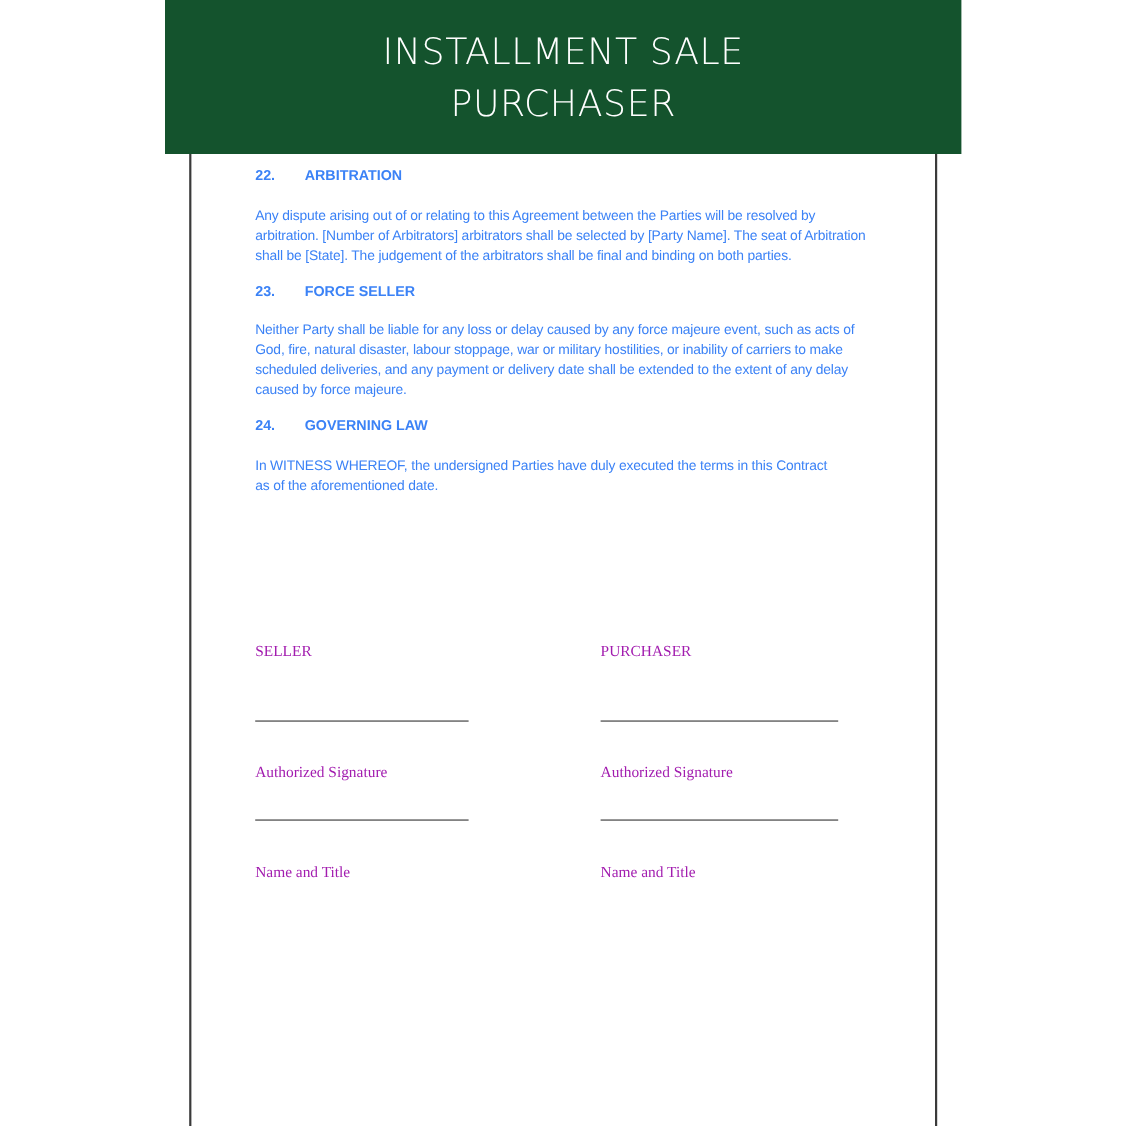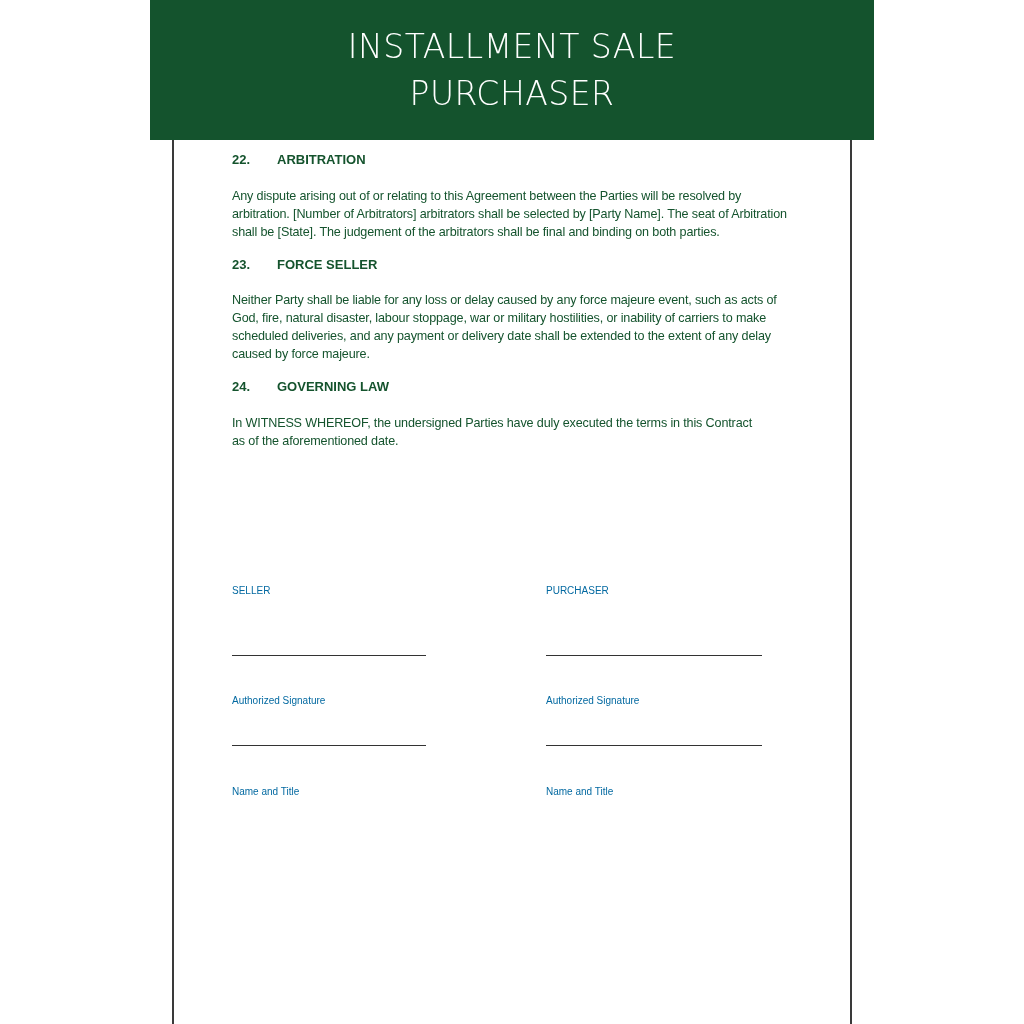"22." .content { color: #14532d -> #3b82f6 }
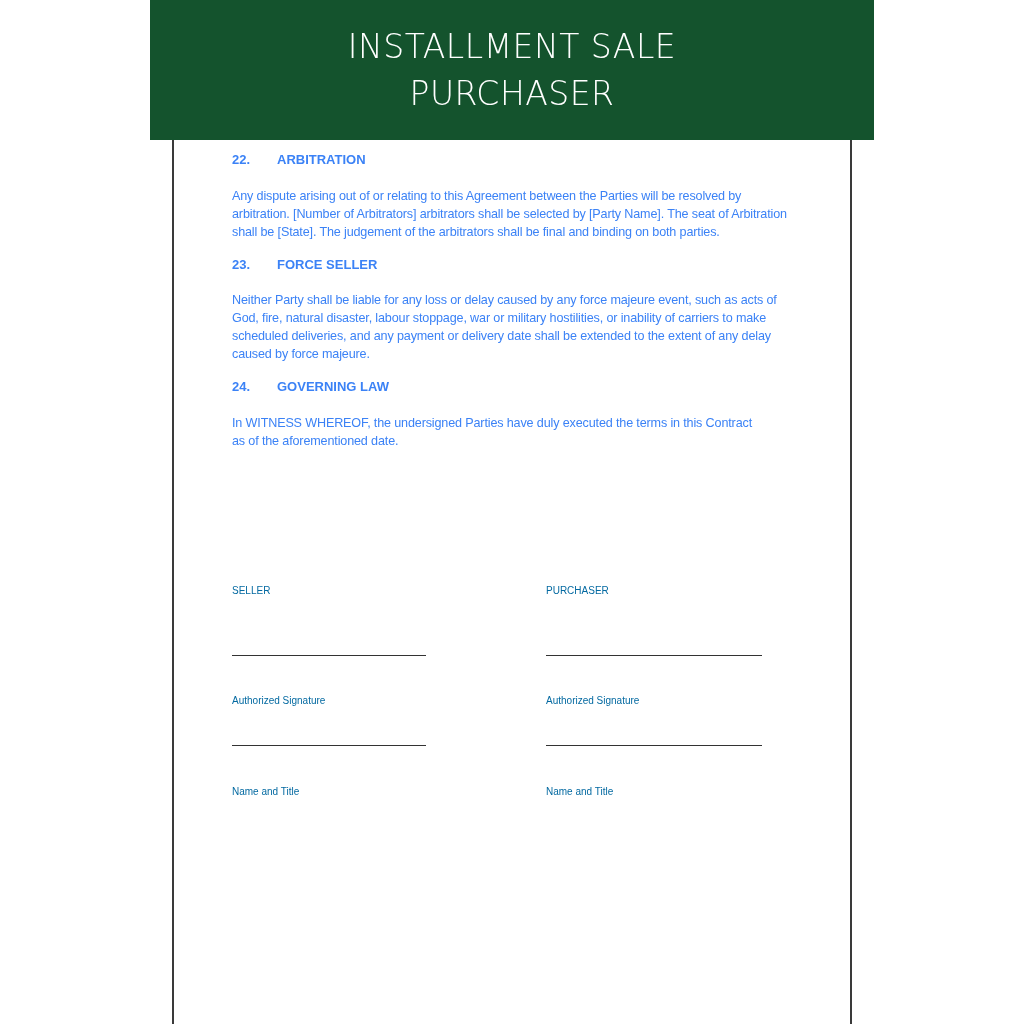"SELLER" .sig-block { color: #0369a1 -> #a21caf; font-family: Liberation Sans, sans-serif -> Liberation Serif, serif; font-size: 10px -> 14px }
